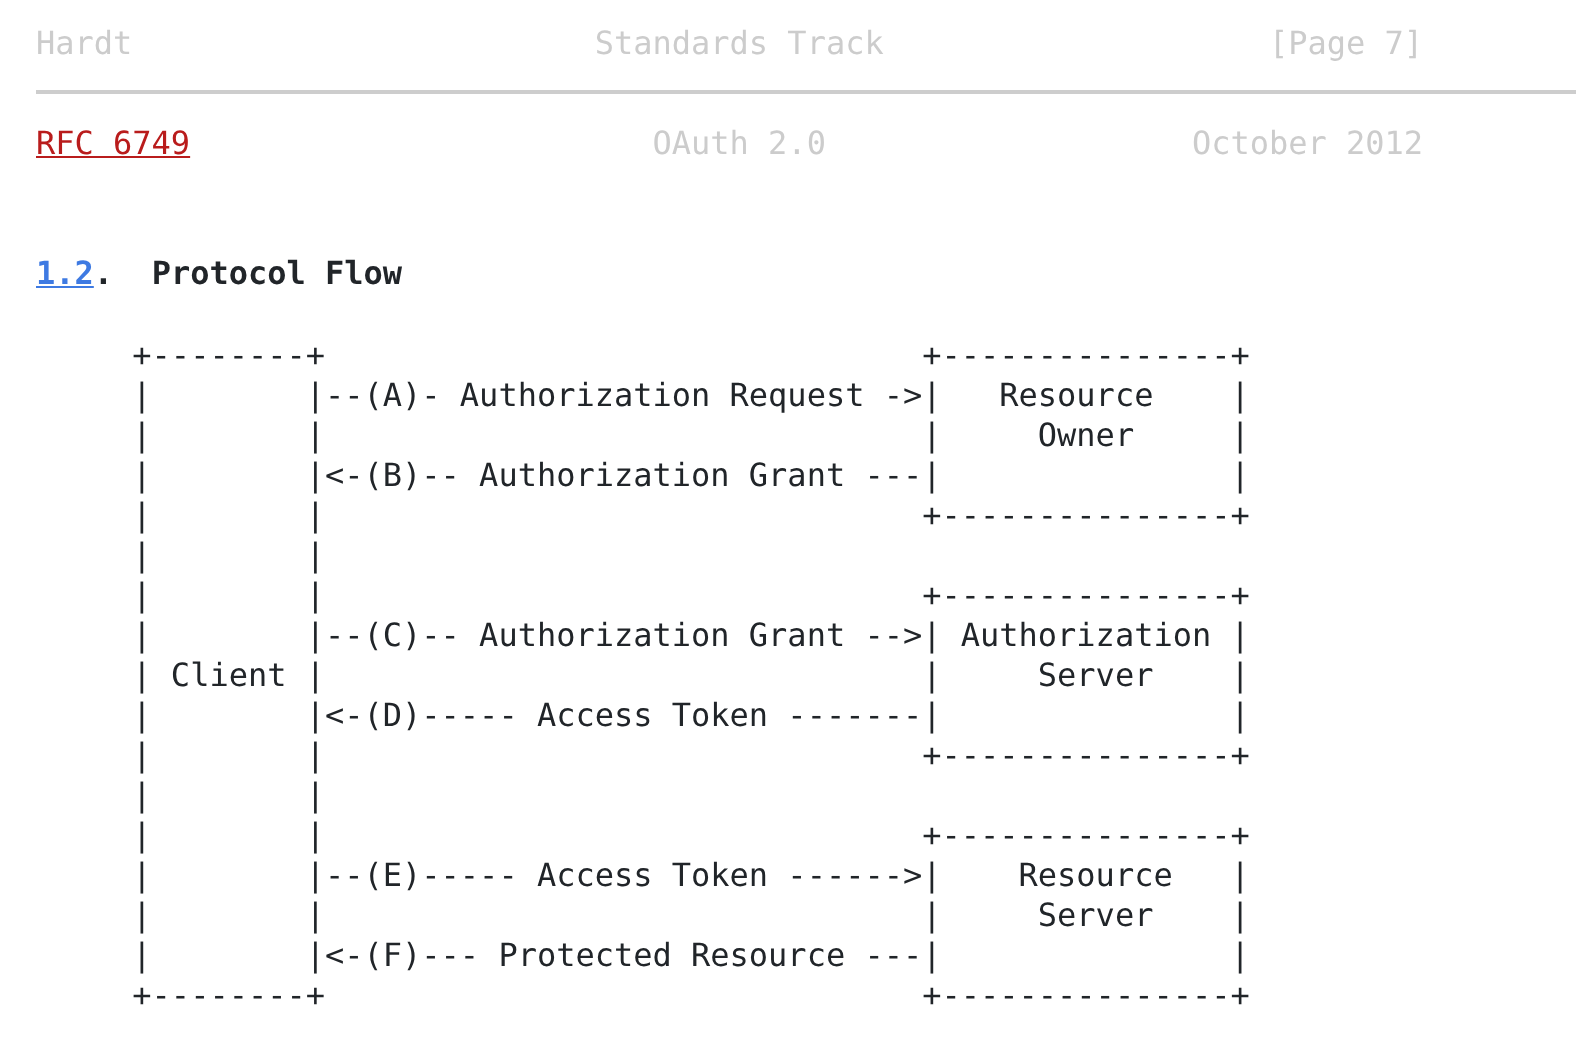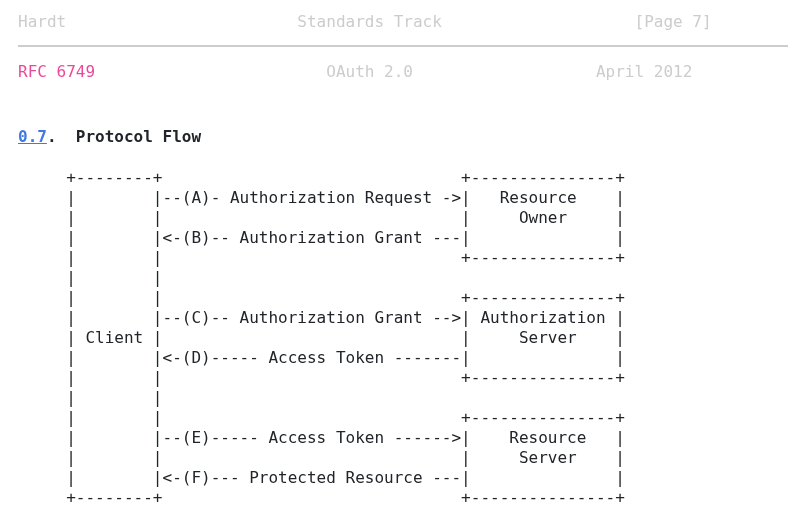"RFC 6749" a.muted-link { color: #ec4899 -> #b91c1c; text-decoration: none -> underline }
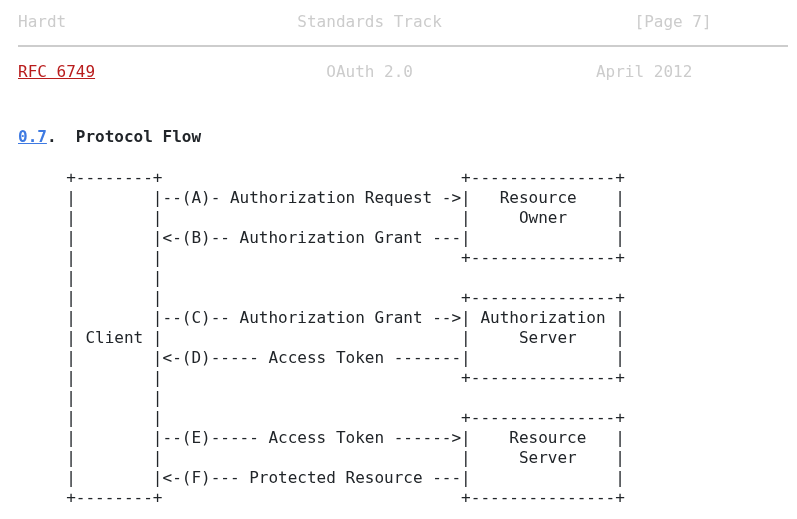"OAuth 2.0 April 2012" span.muted { text: April -> October }
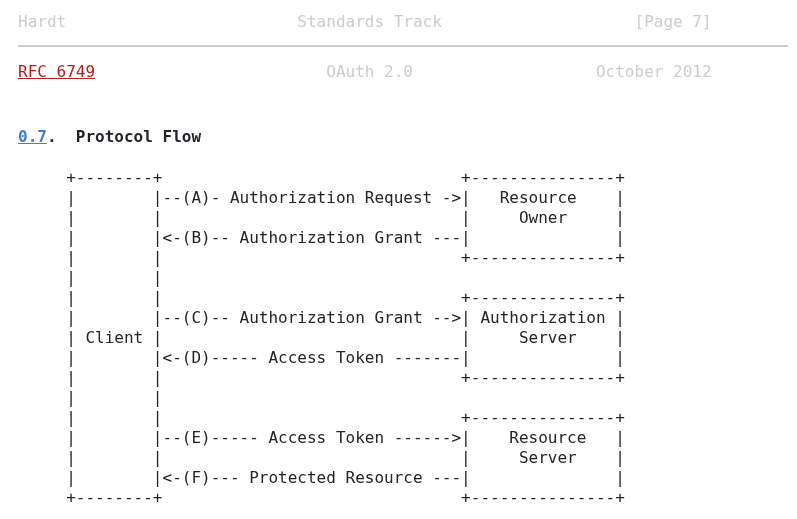"0.7" a.section-link { text: 0.7 -> 1.2 }
